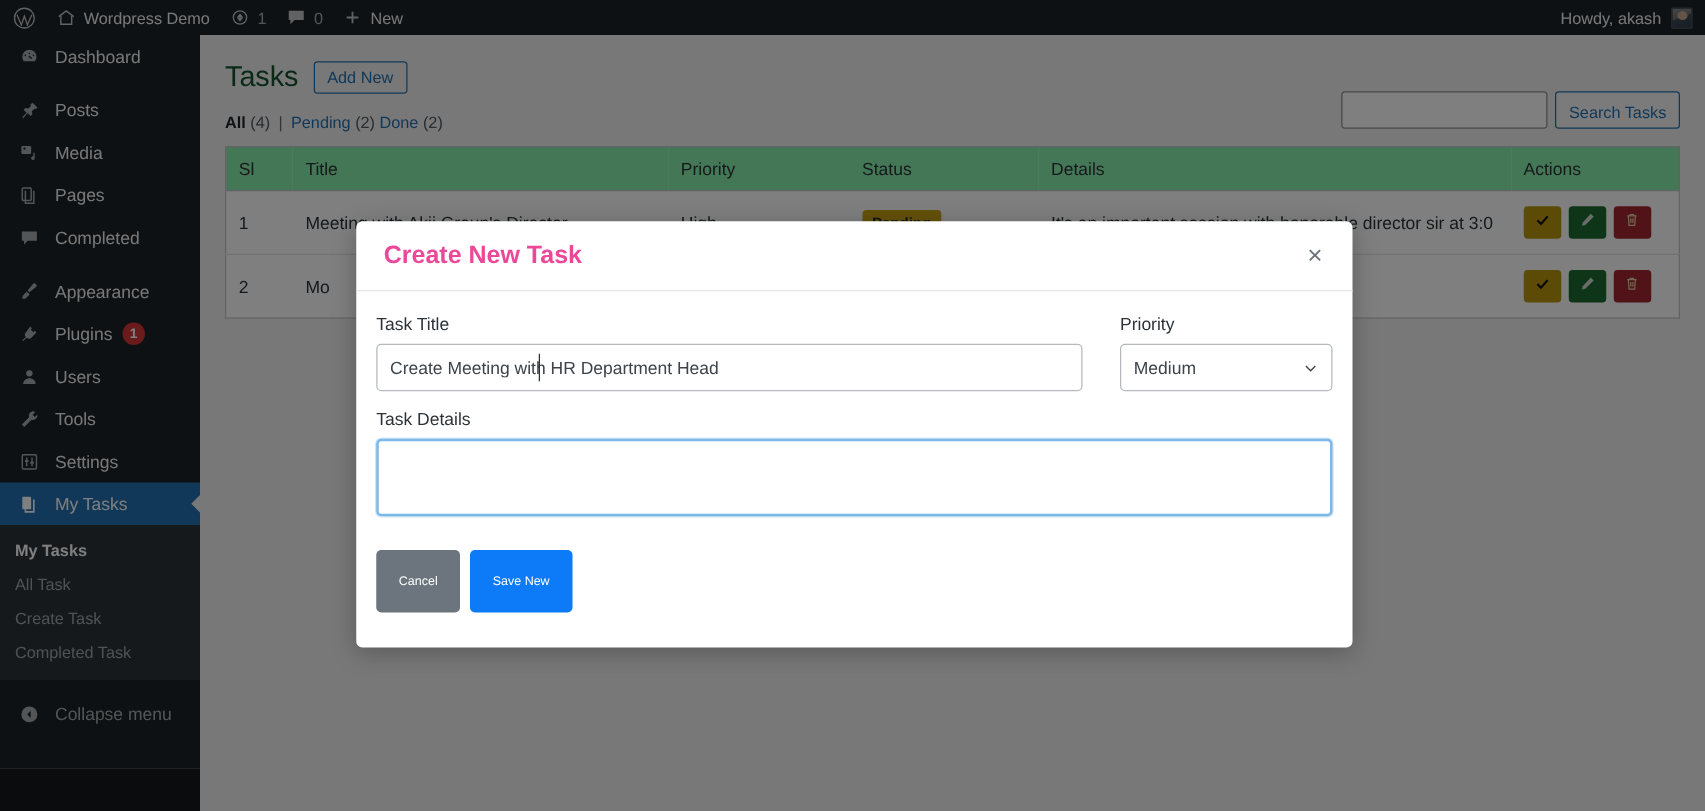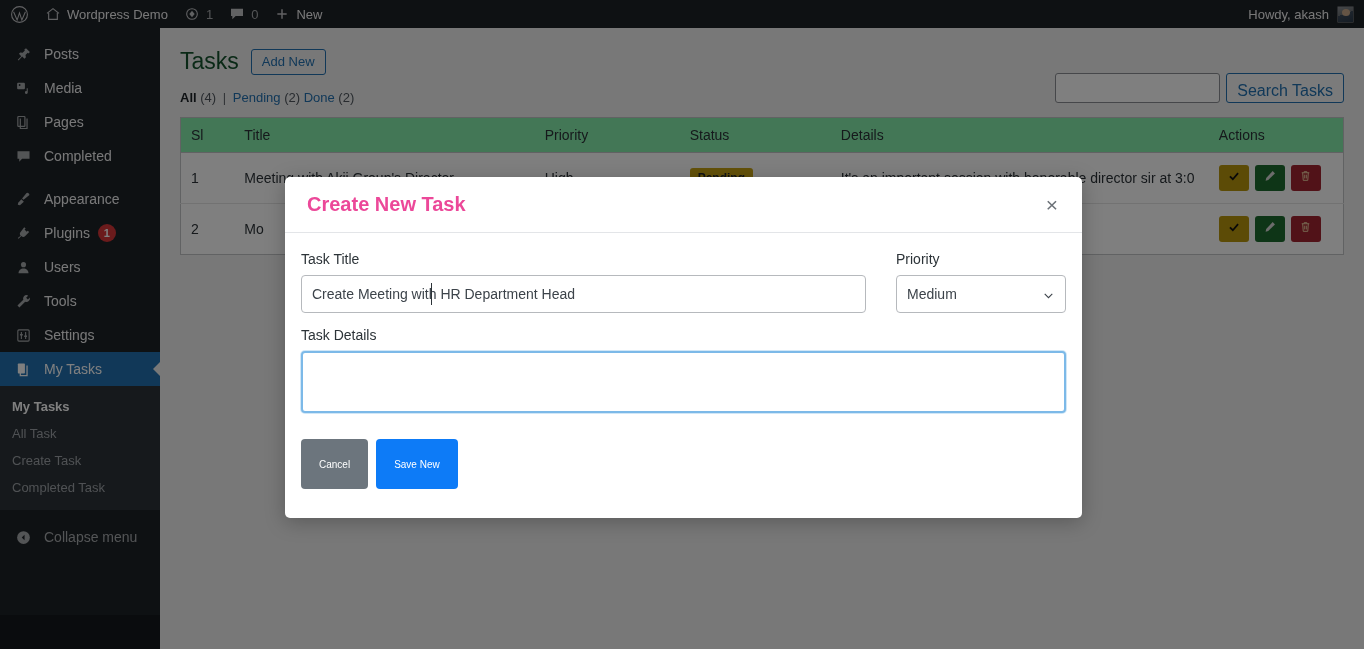"Dashboard" div.menu-item { html: none -> <div> <span> <svg> <path></path> </svg> </span> <span>Dashboard</span> </div> }
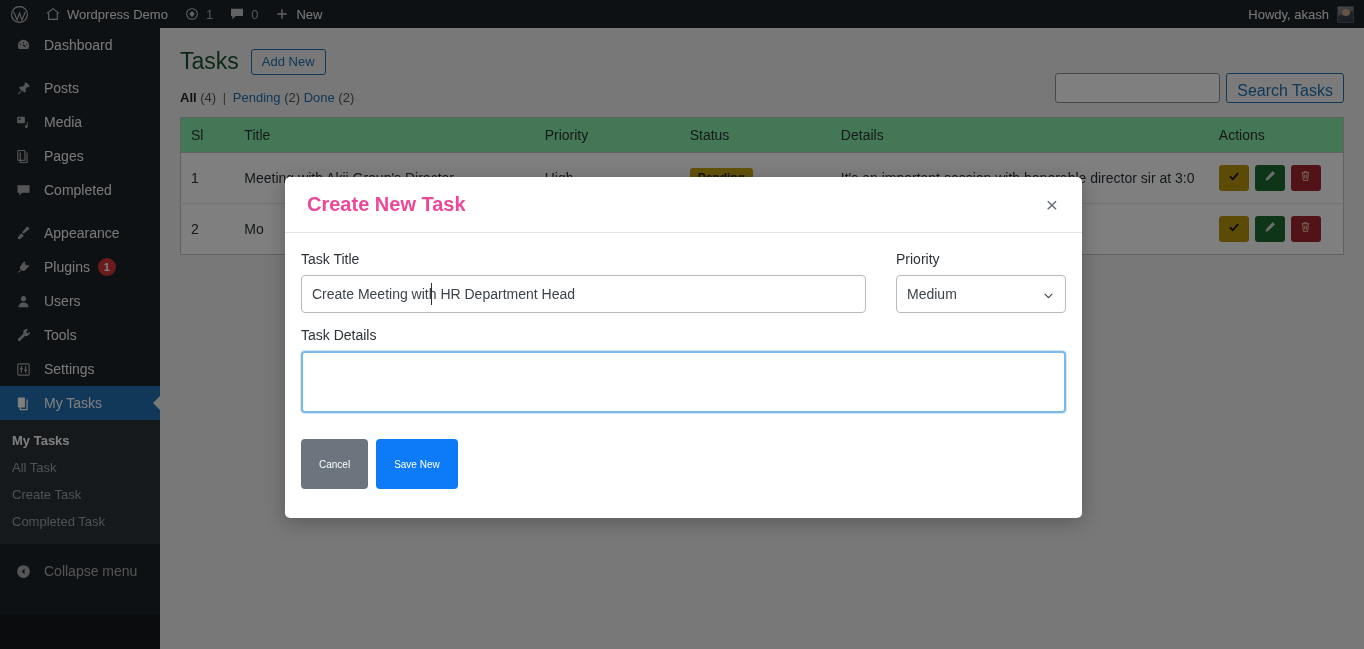"Search Tasks" .search-submit { font-size: 16px -> 13px }
